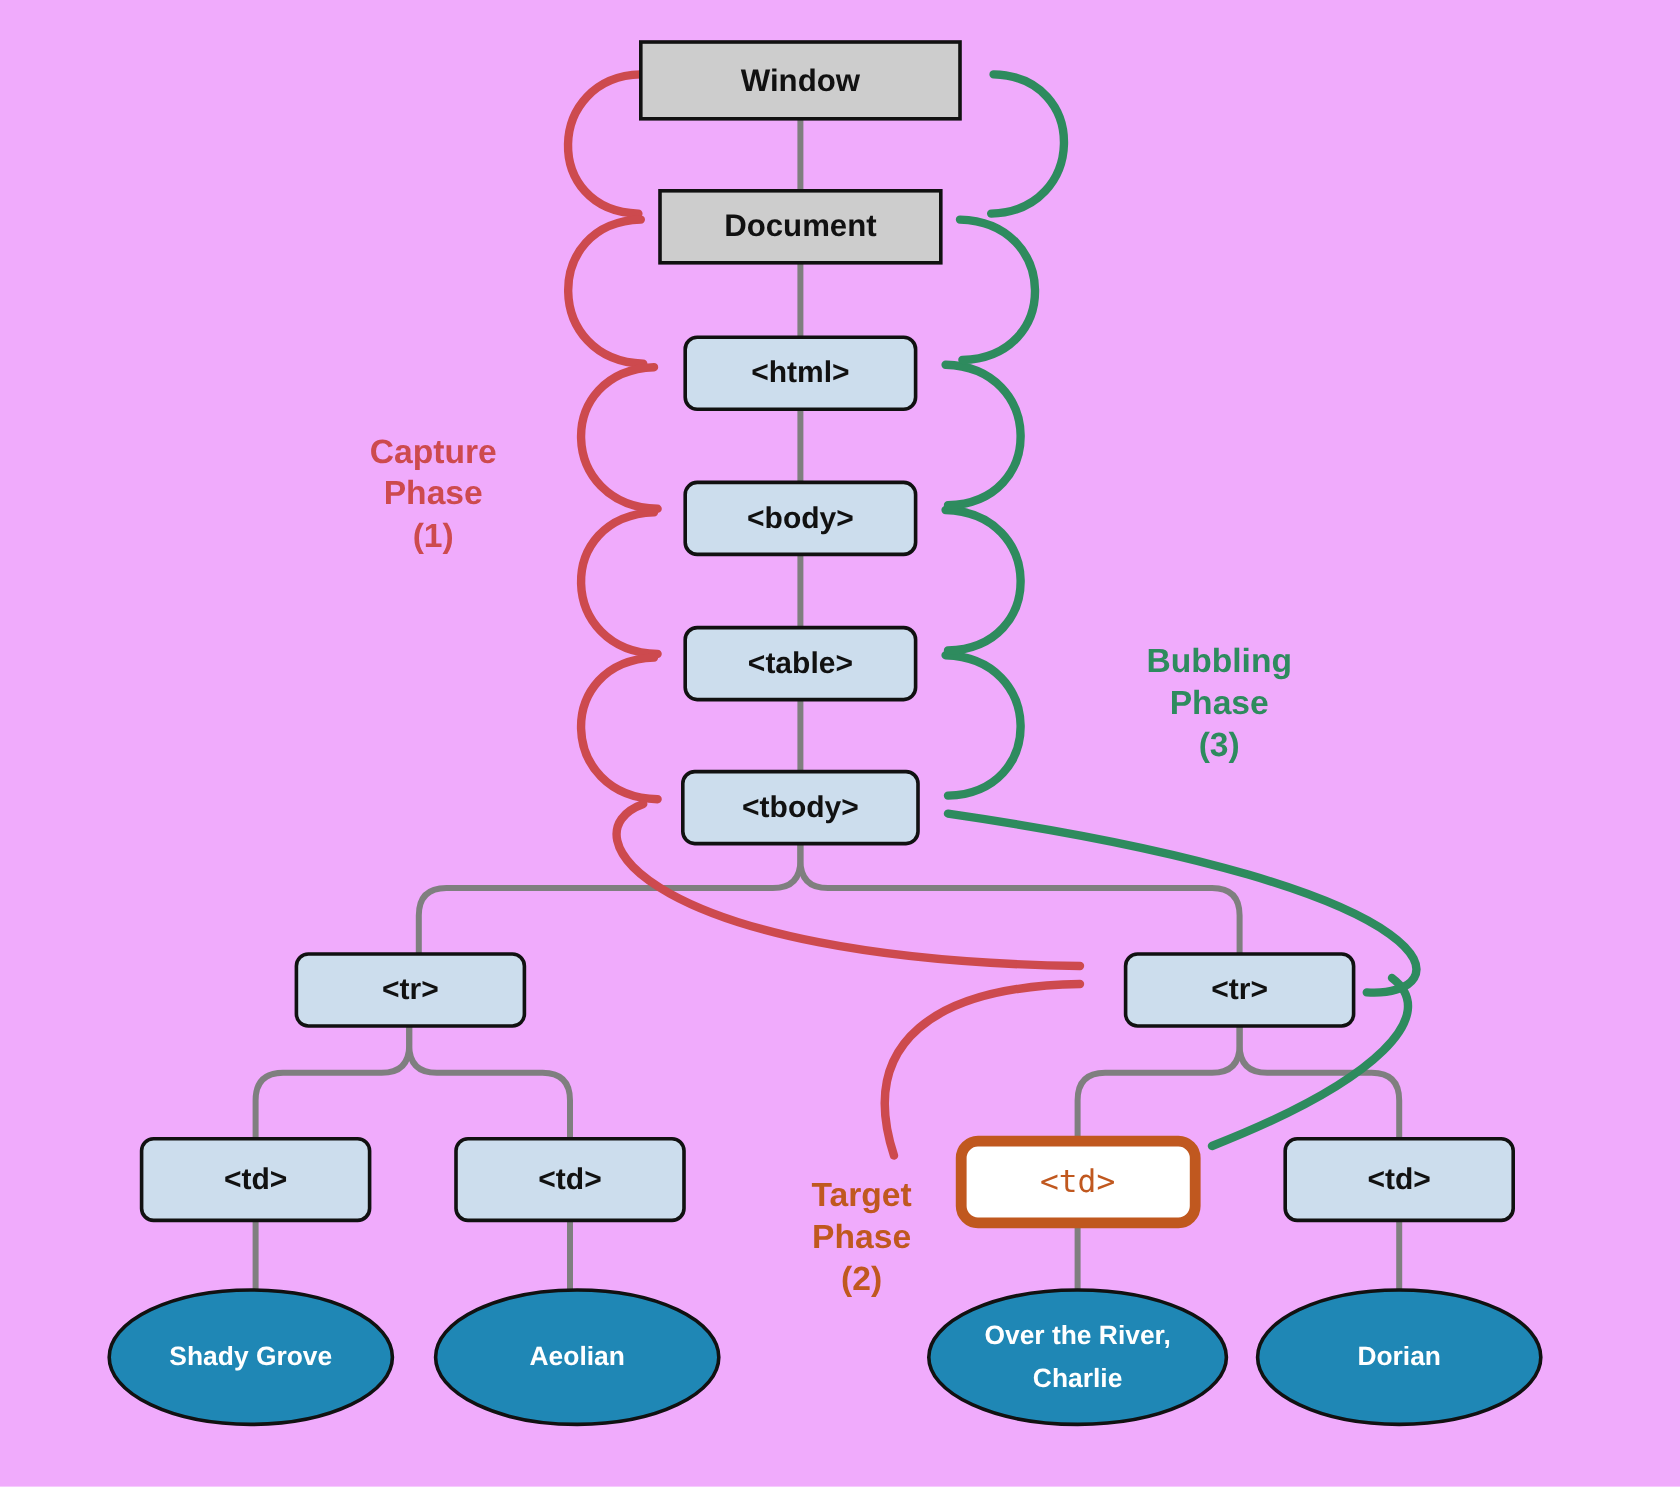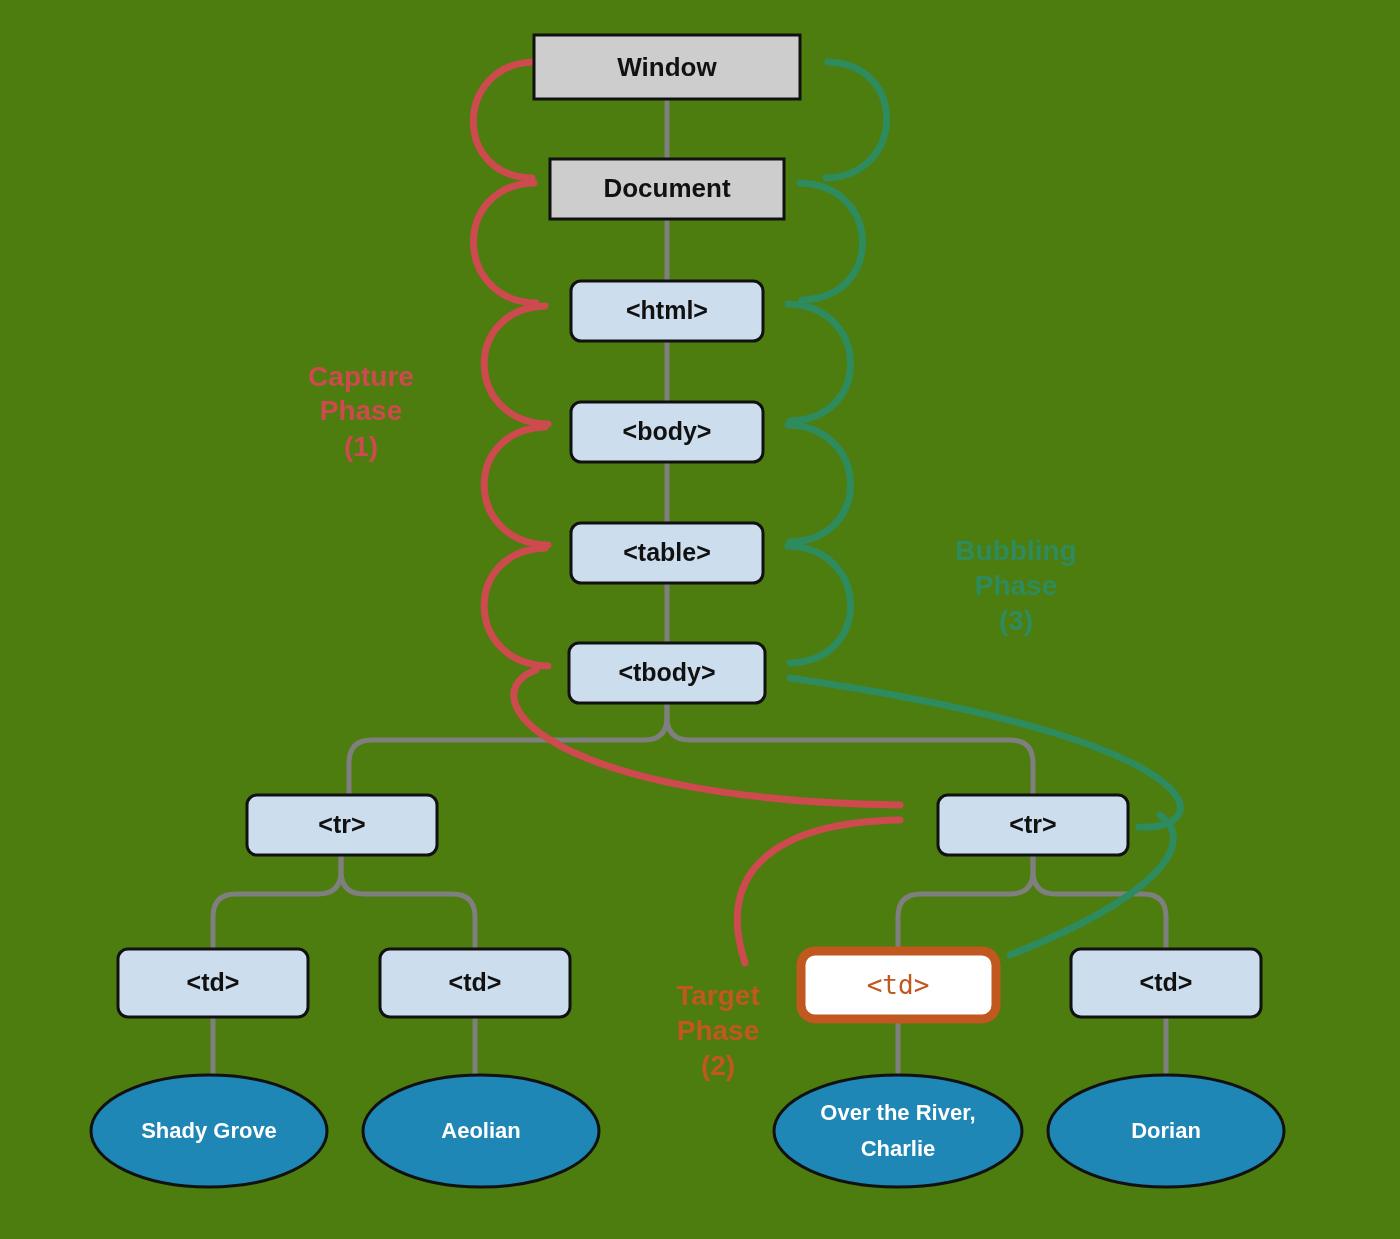"Window" #diagram-root { background: #4d7c0f -> #f0abfc }
